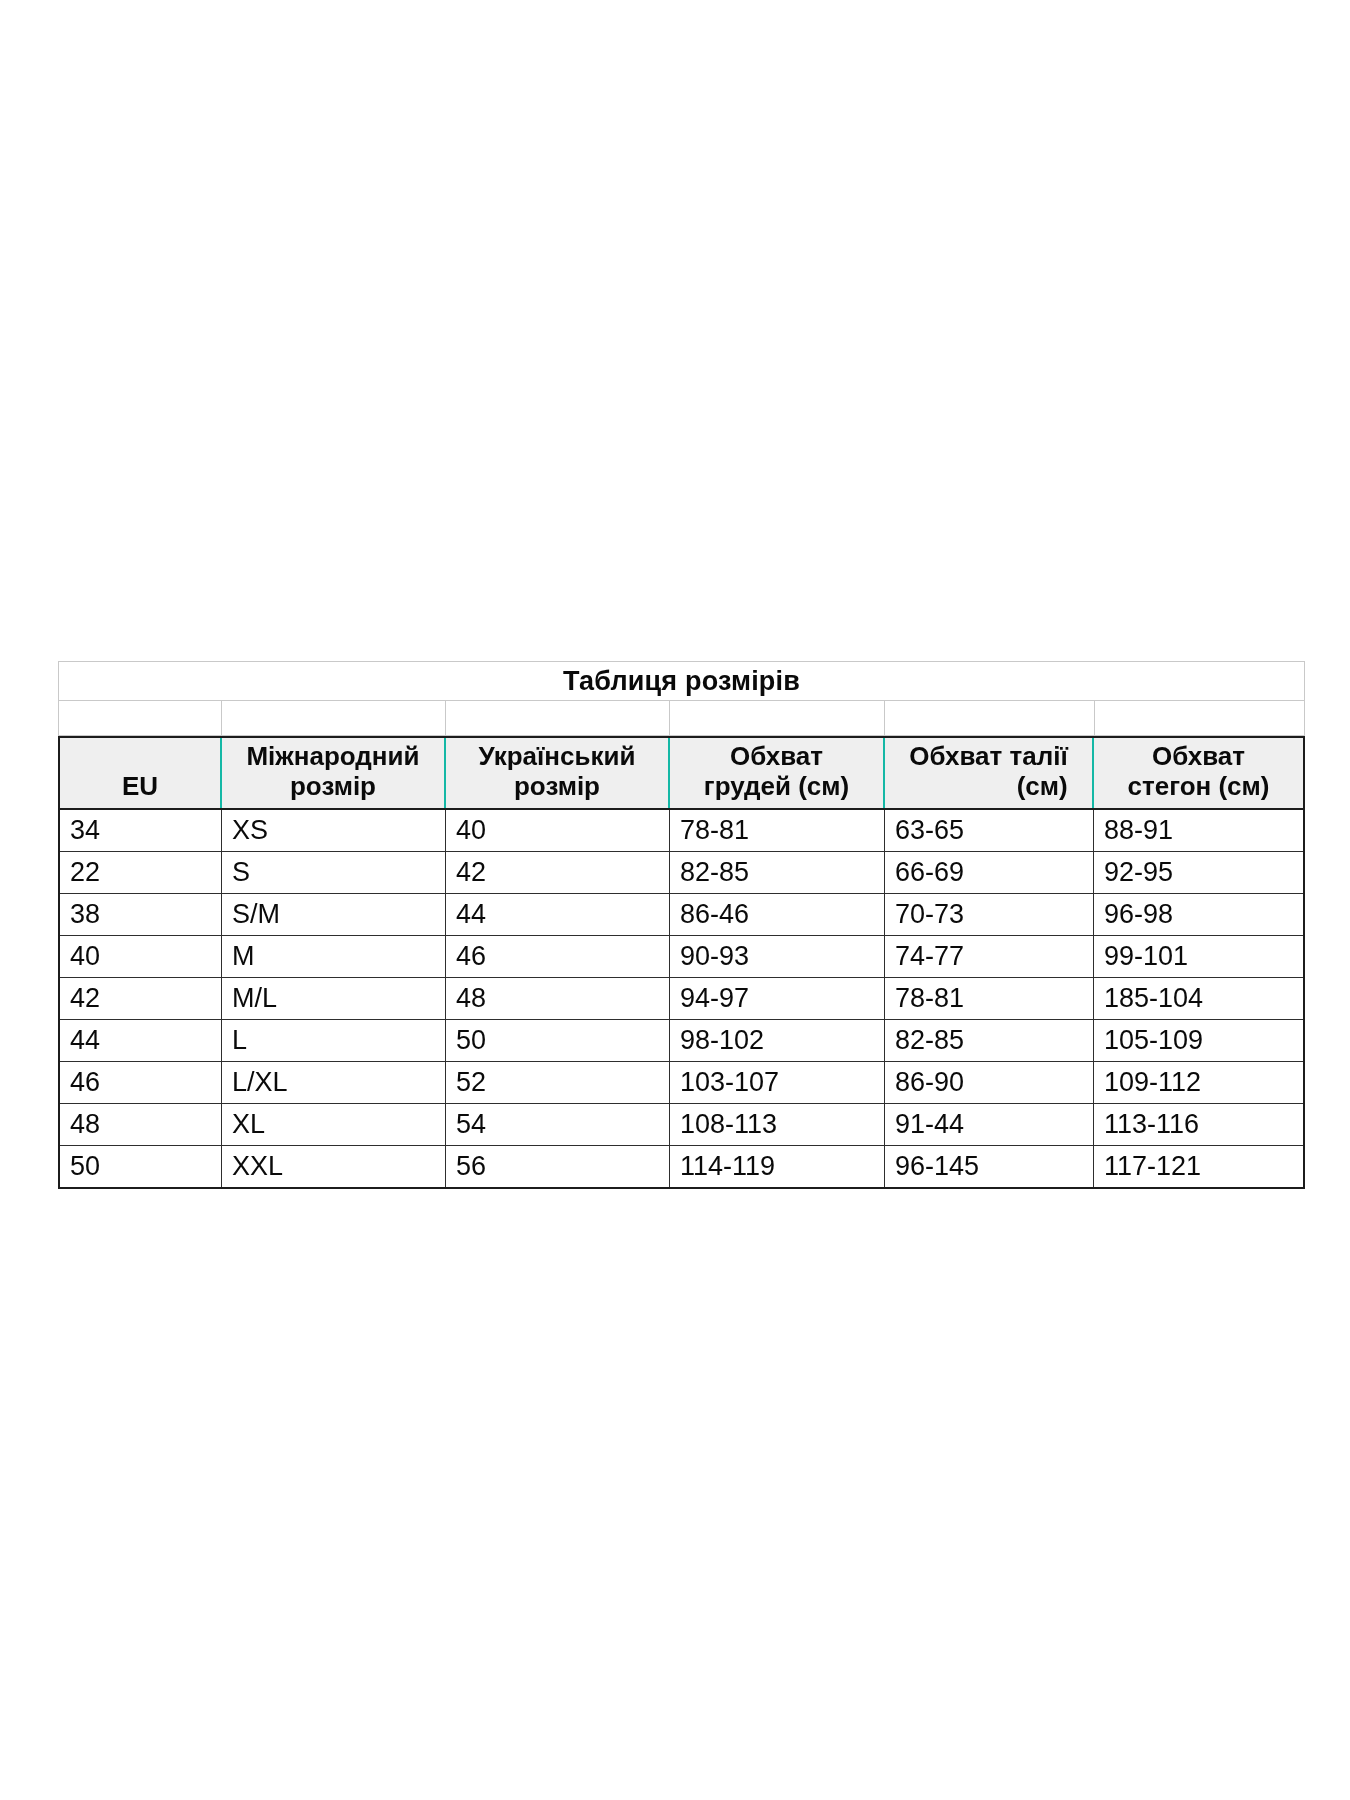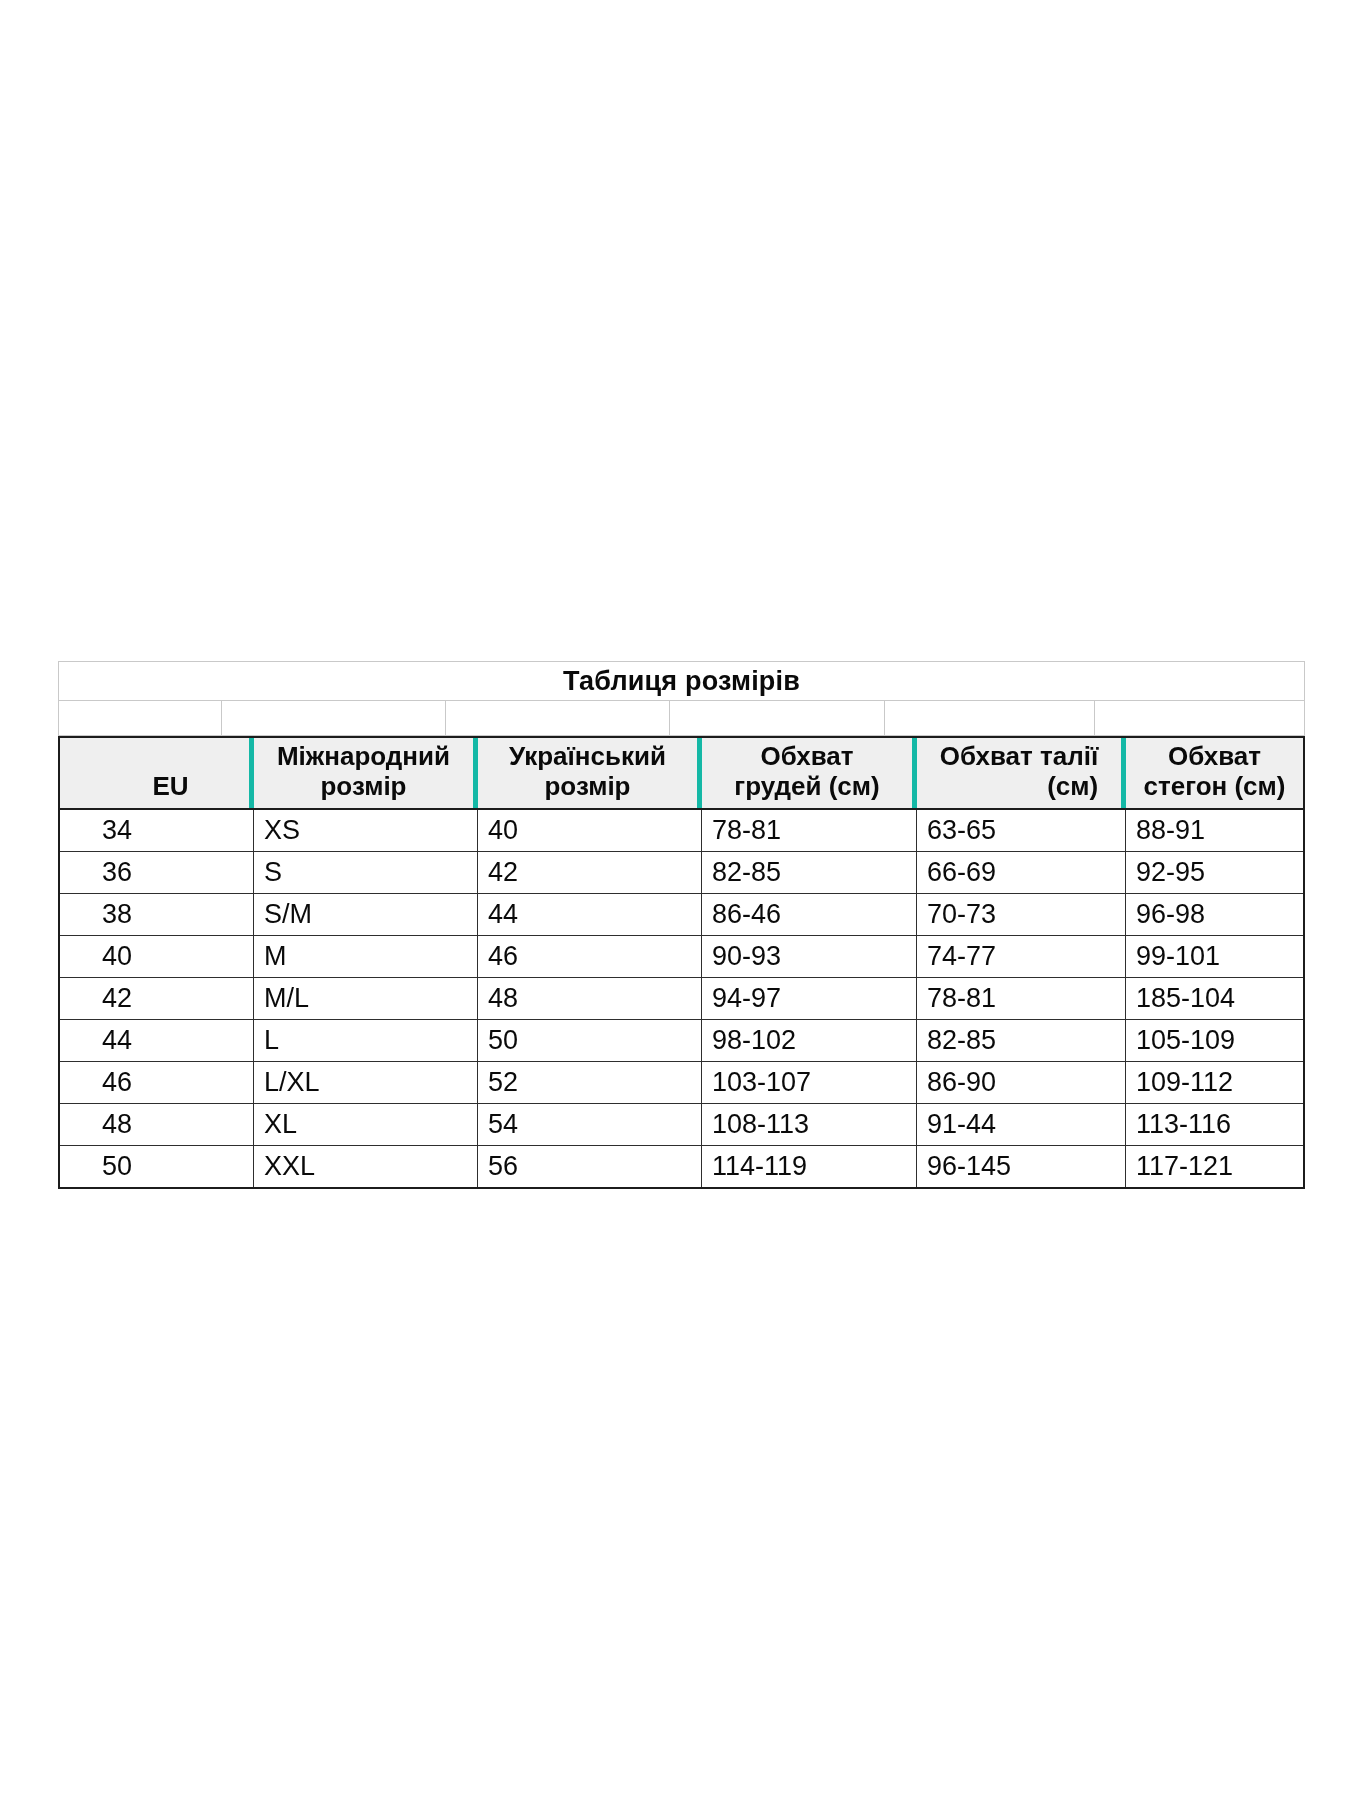"Міжнародний" .header-cell { border-right: 5px solid #14b8a6 -> 2px solid #14b8a6 }
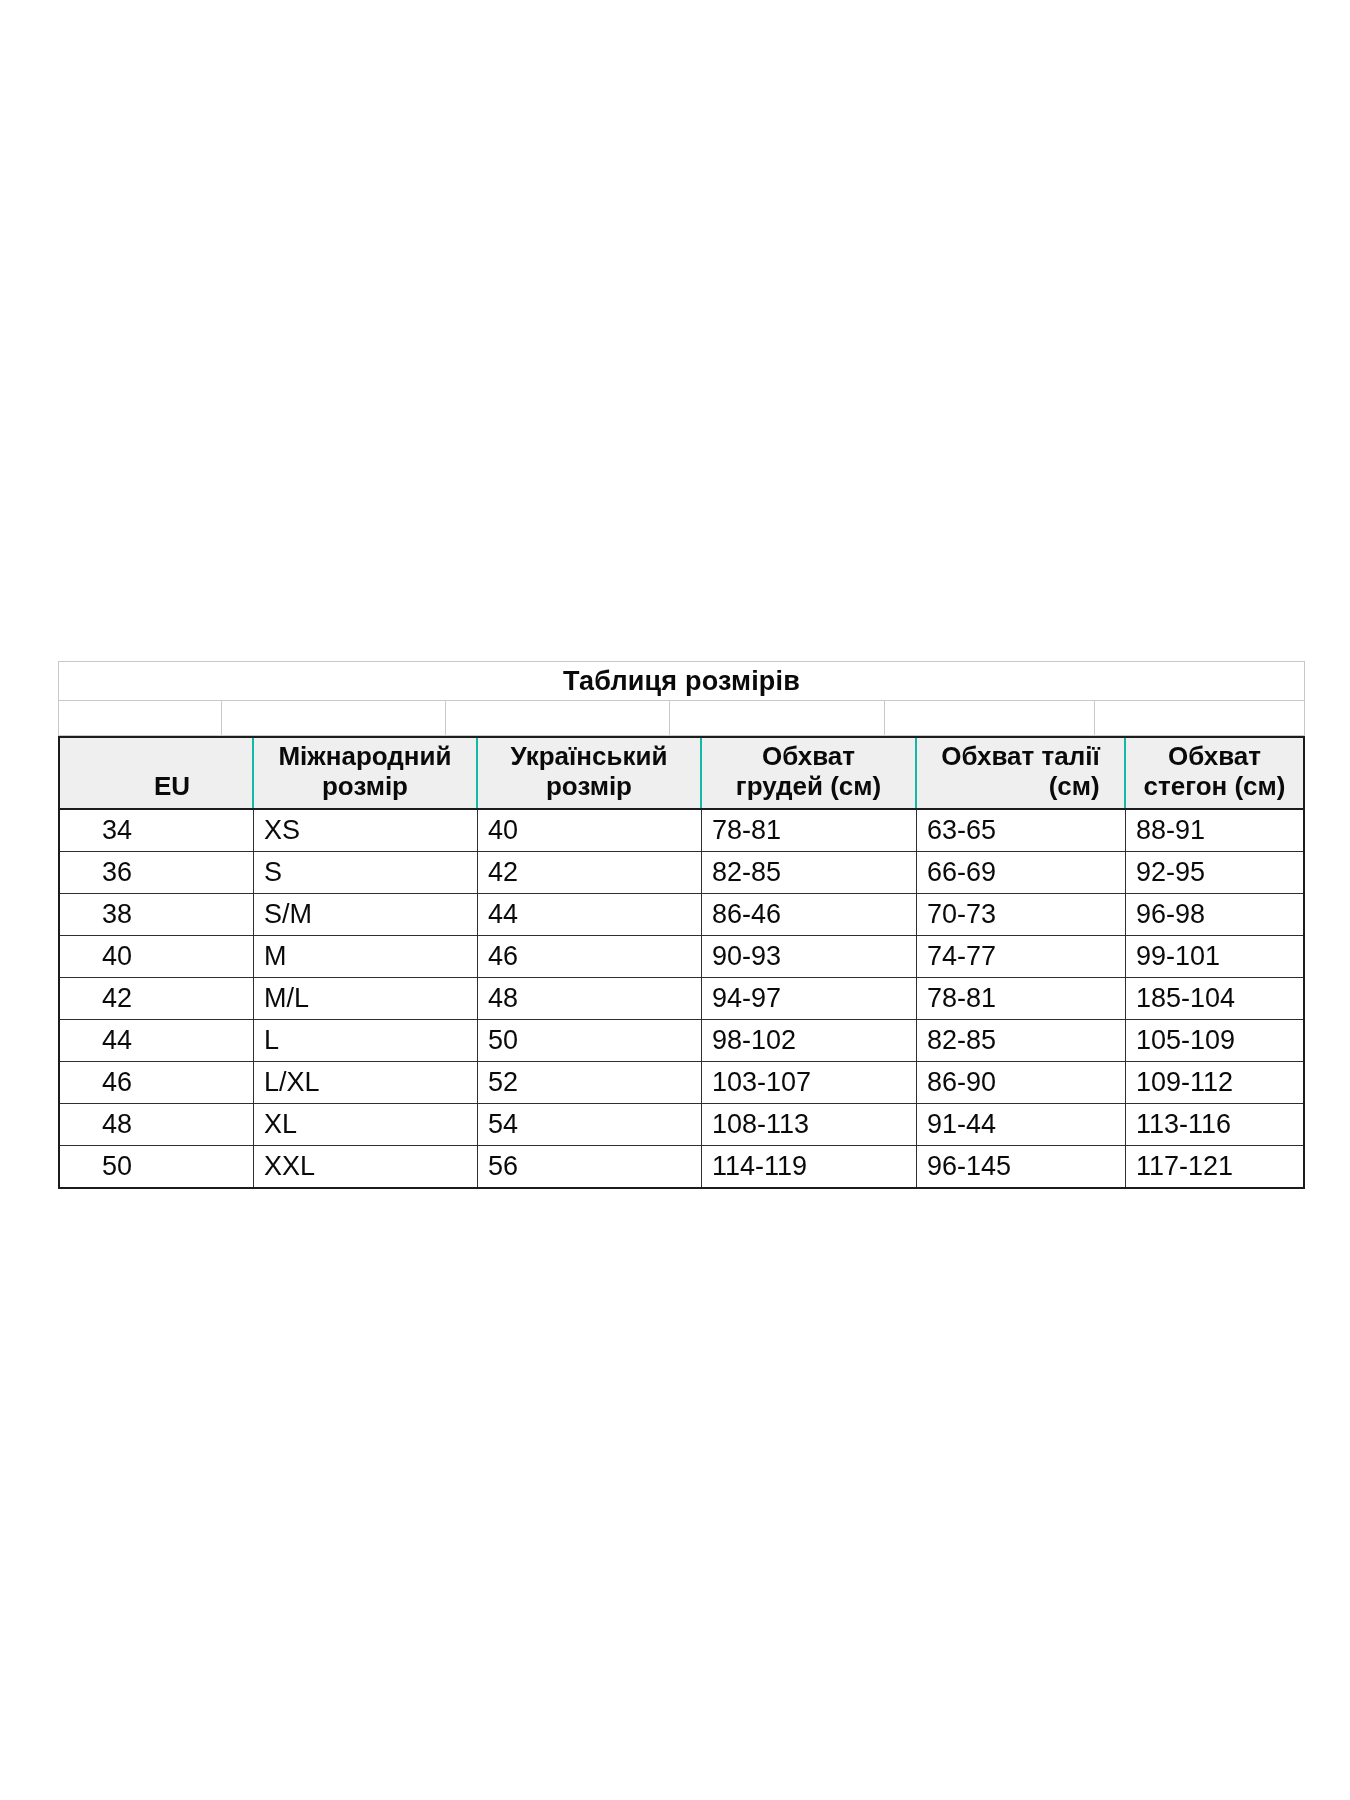"EU" .col-0 { margin-left: 32px -> none }
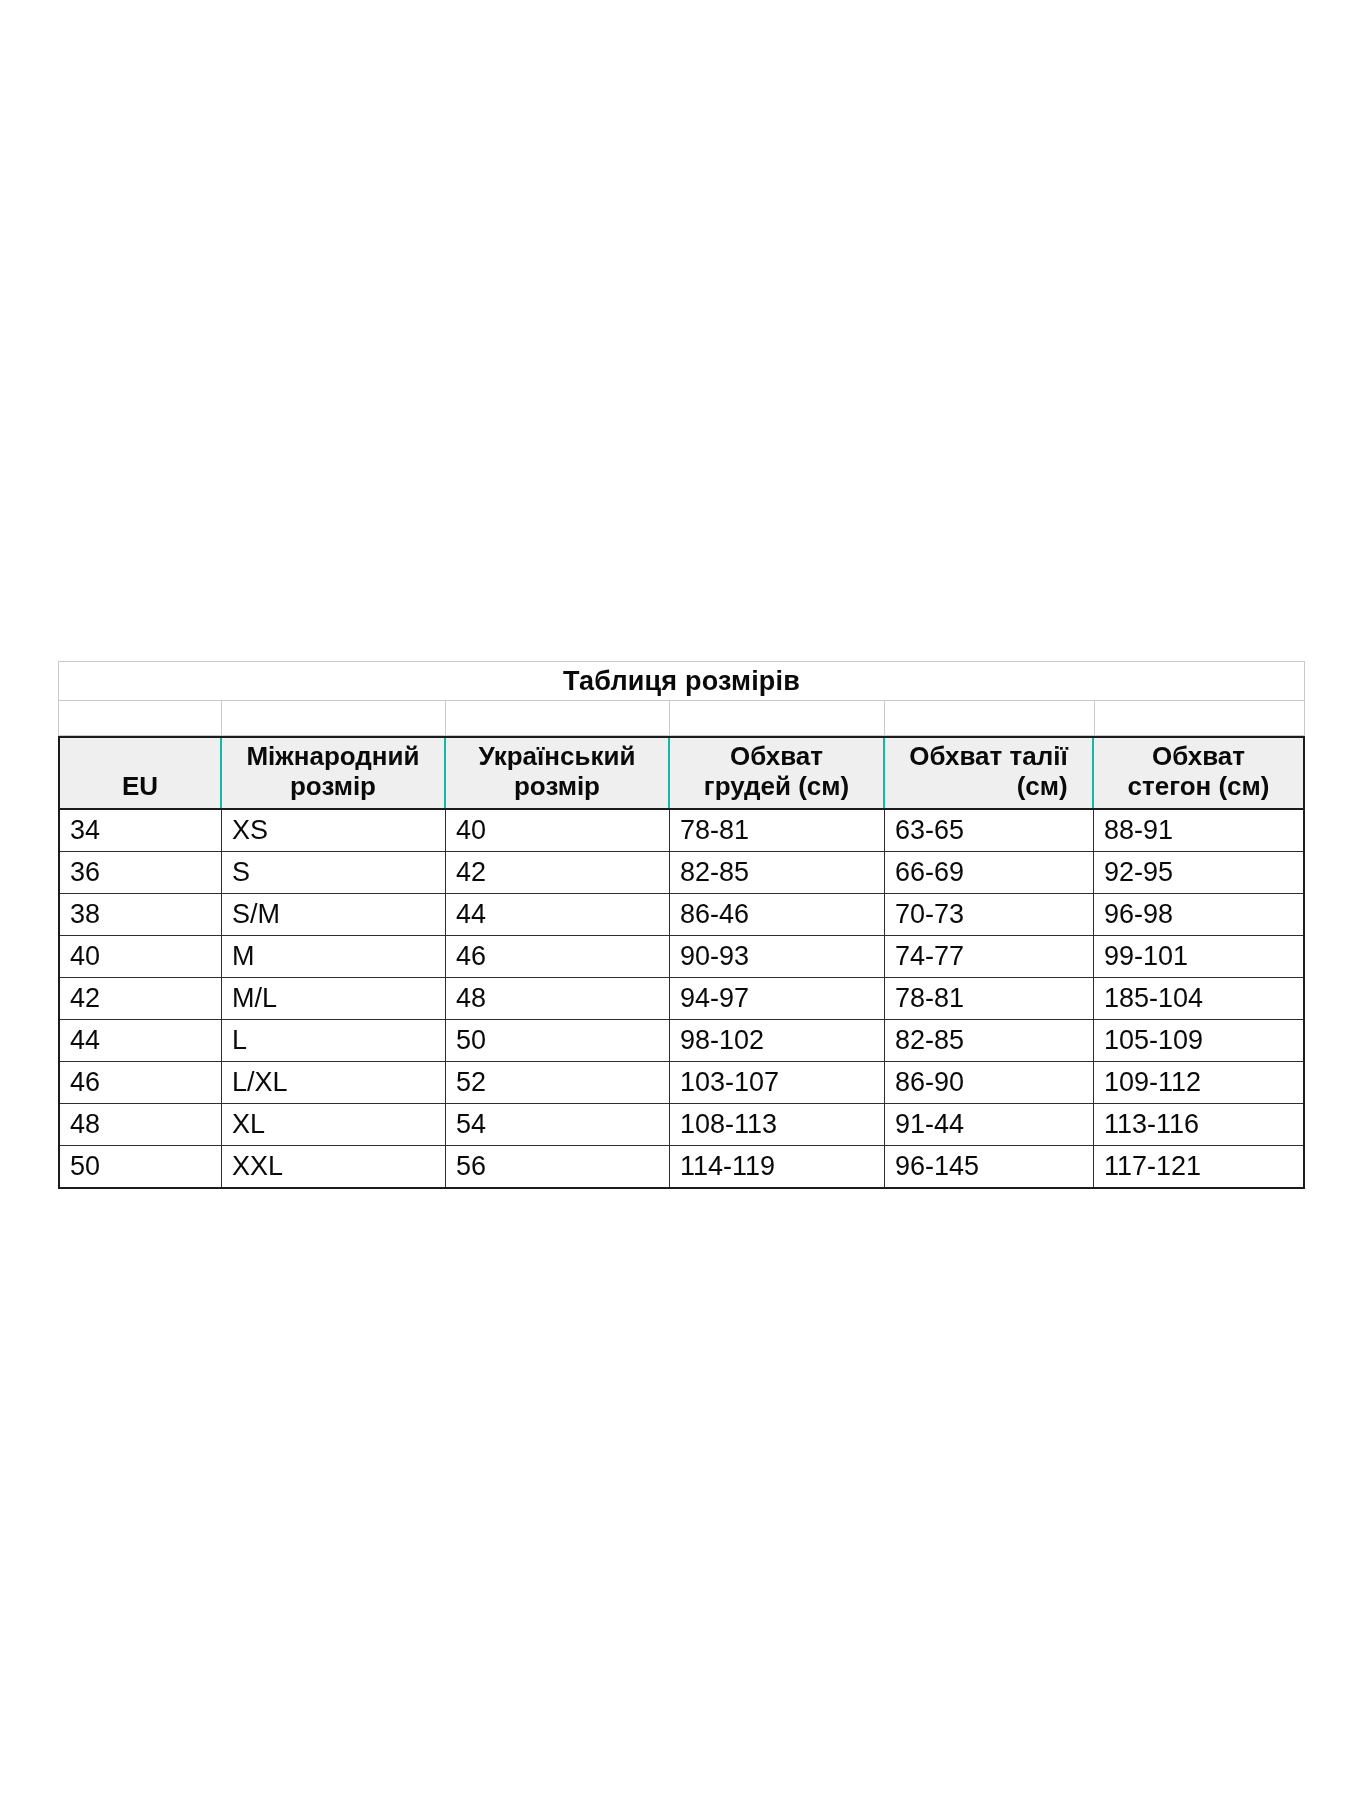"36" div.data-cell { text: 36 -> 22 }
